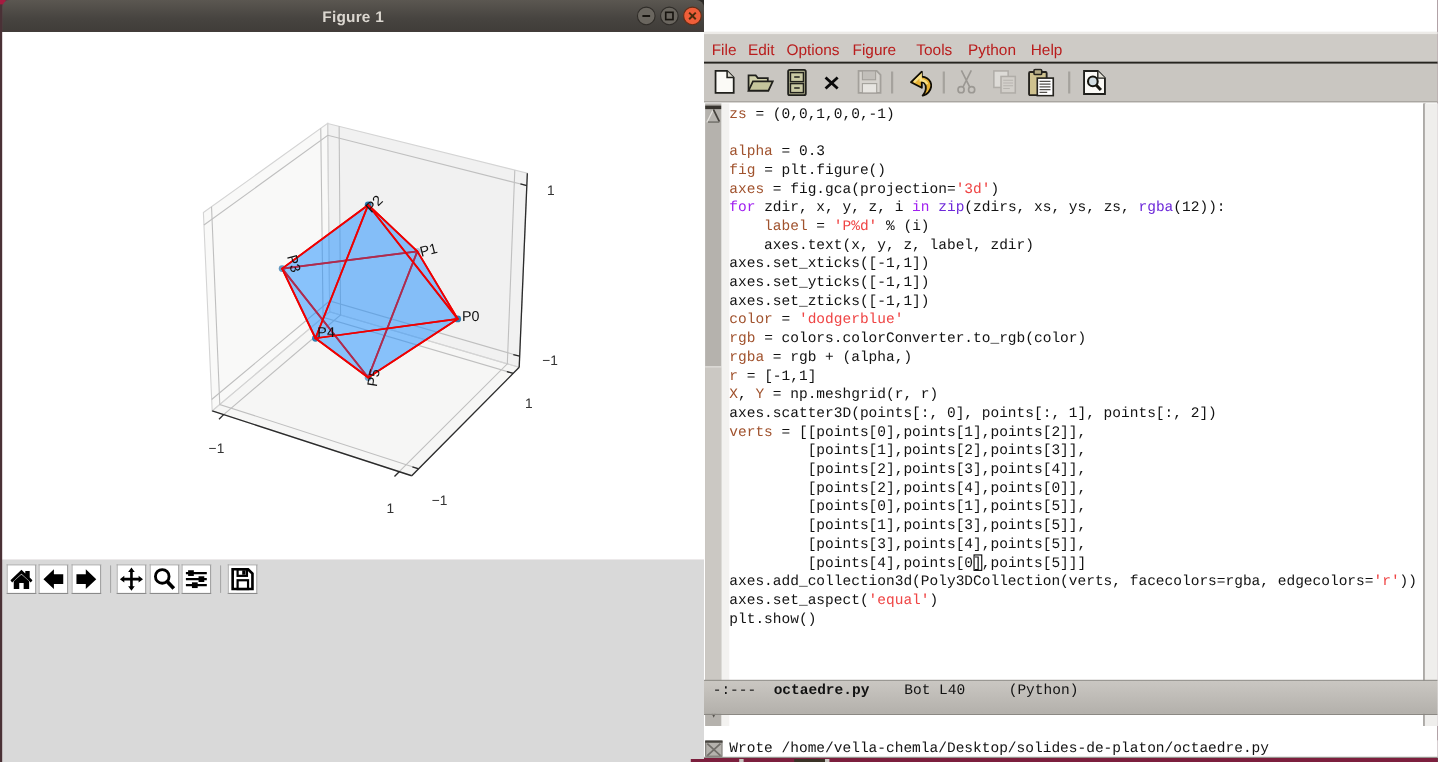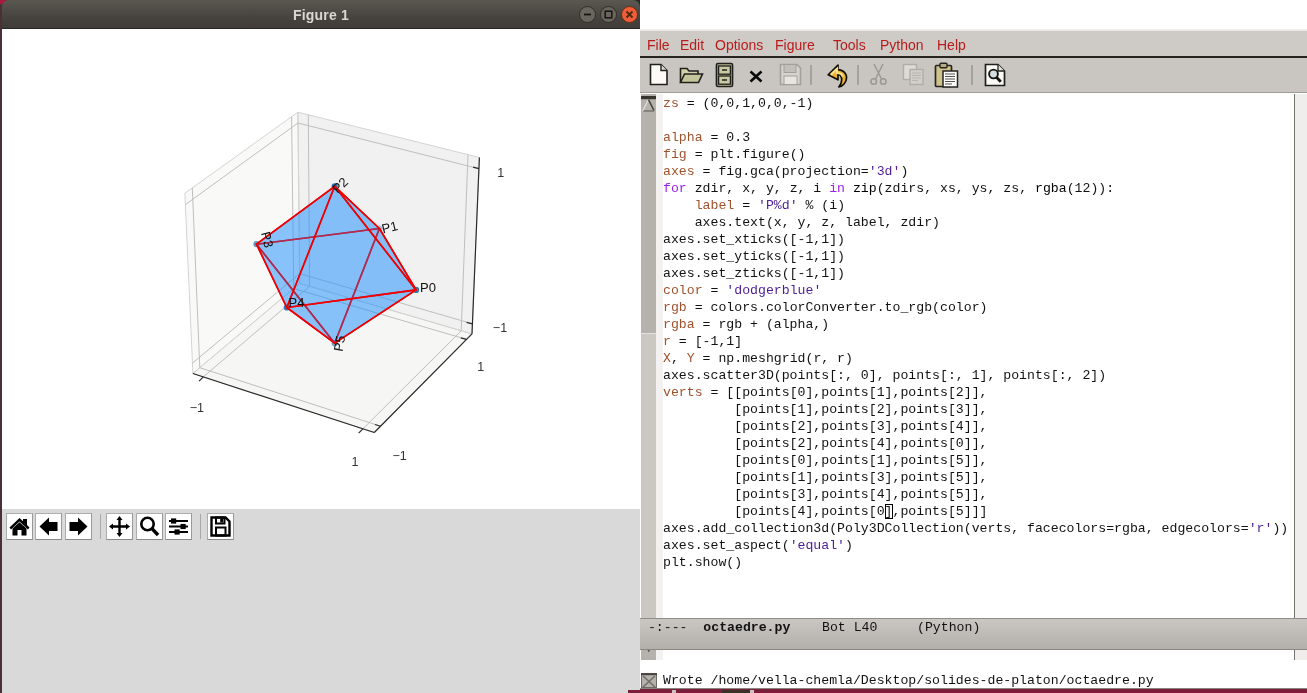"'3d'" .s { color: #4c1d95 -> #ef4444 }
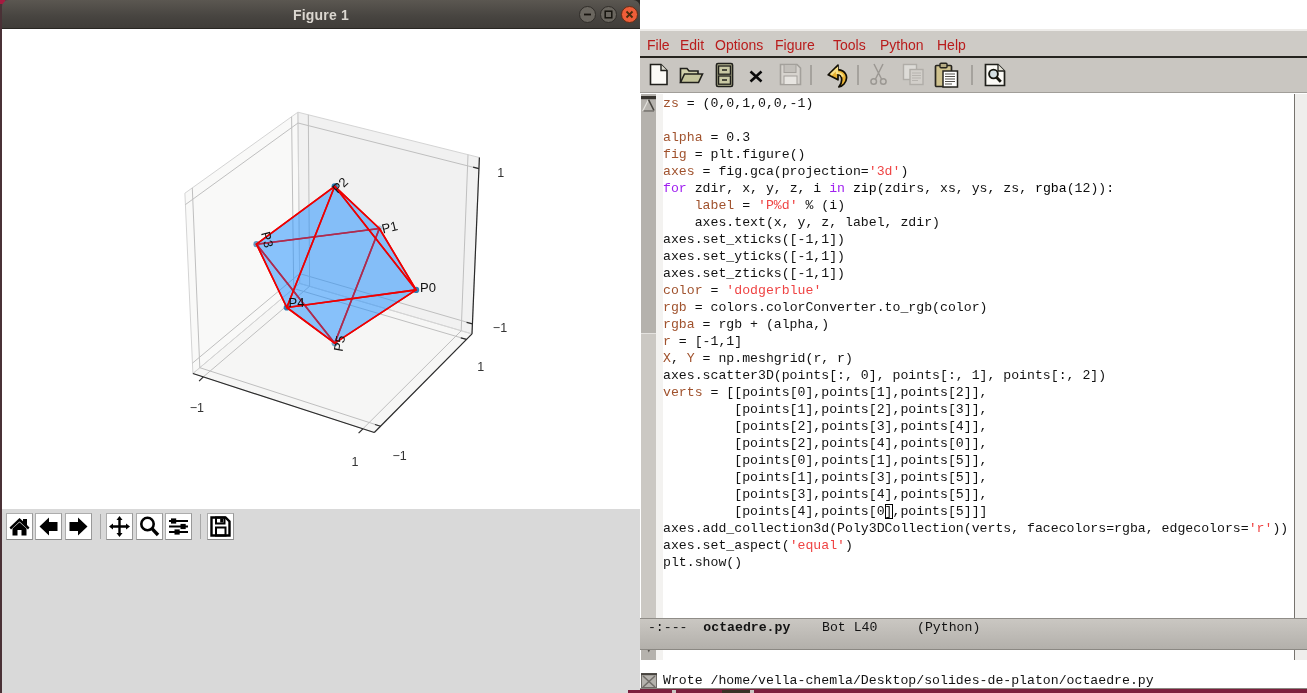"zip" .b { color: #000000 -> #6d28d9 }
